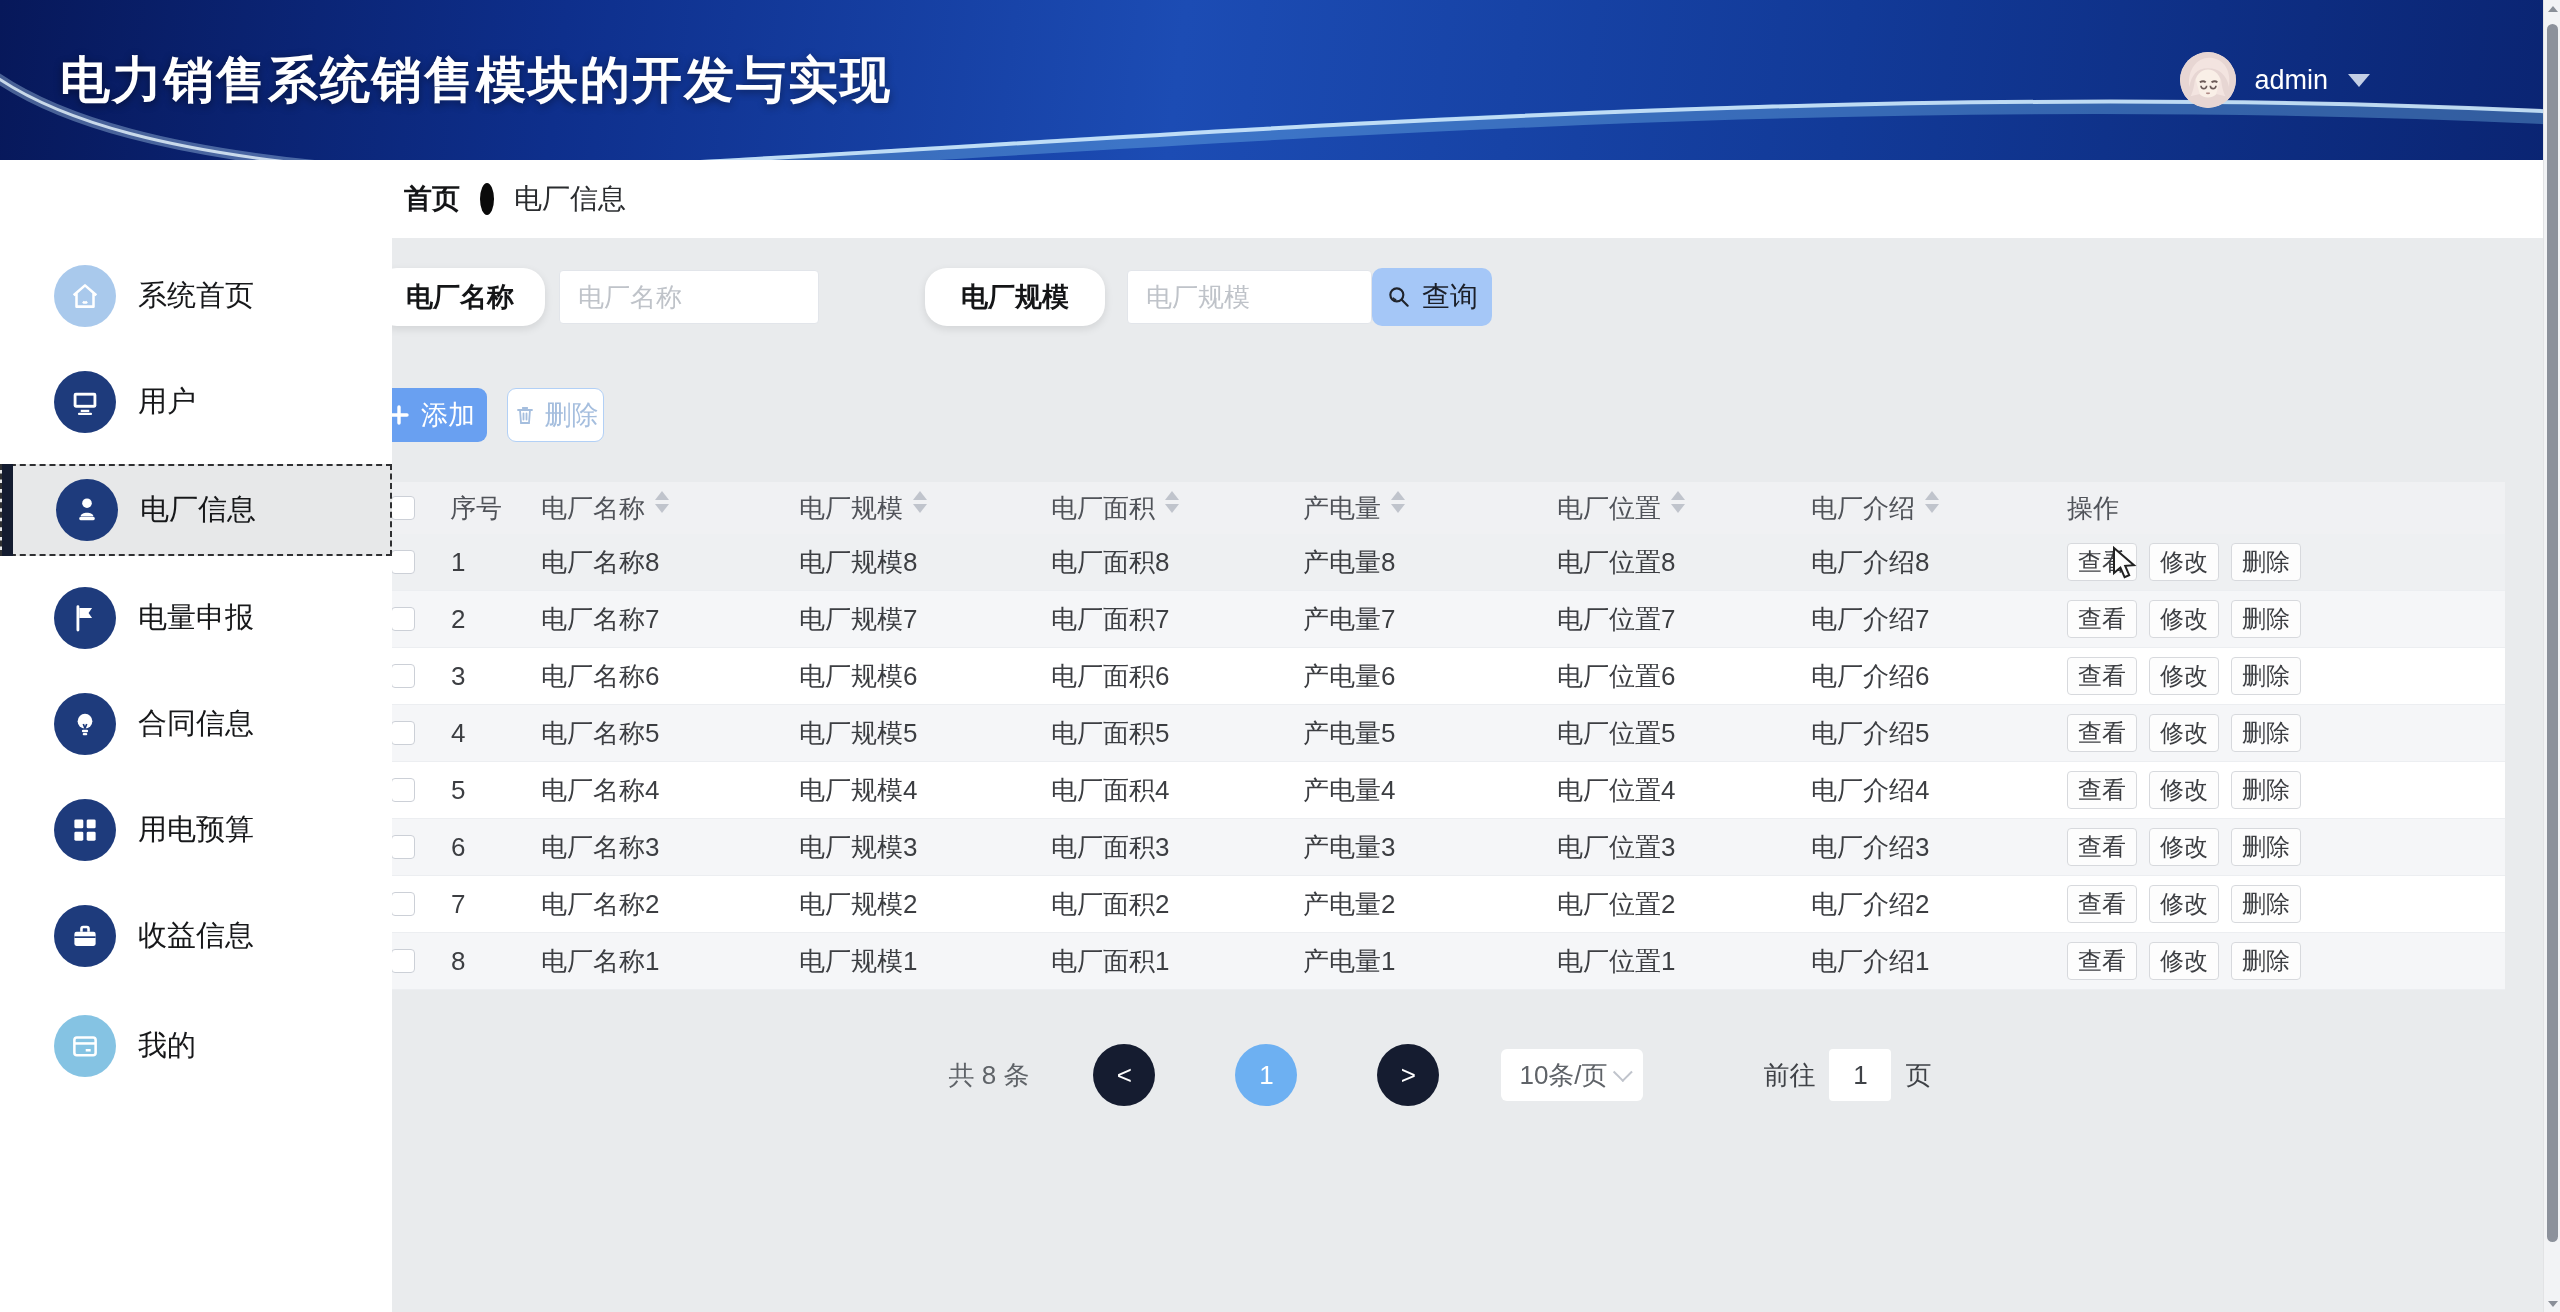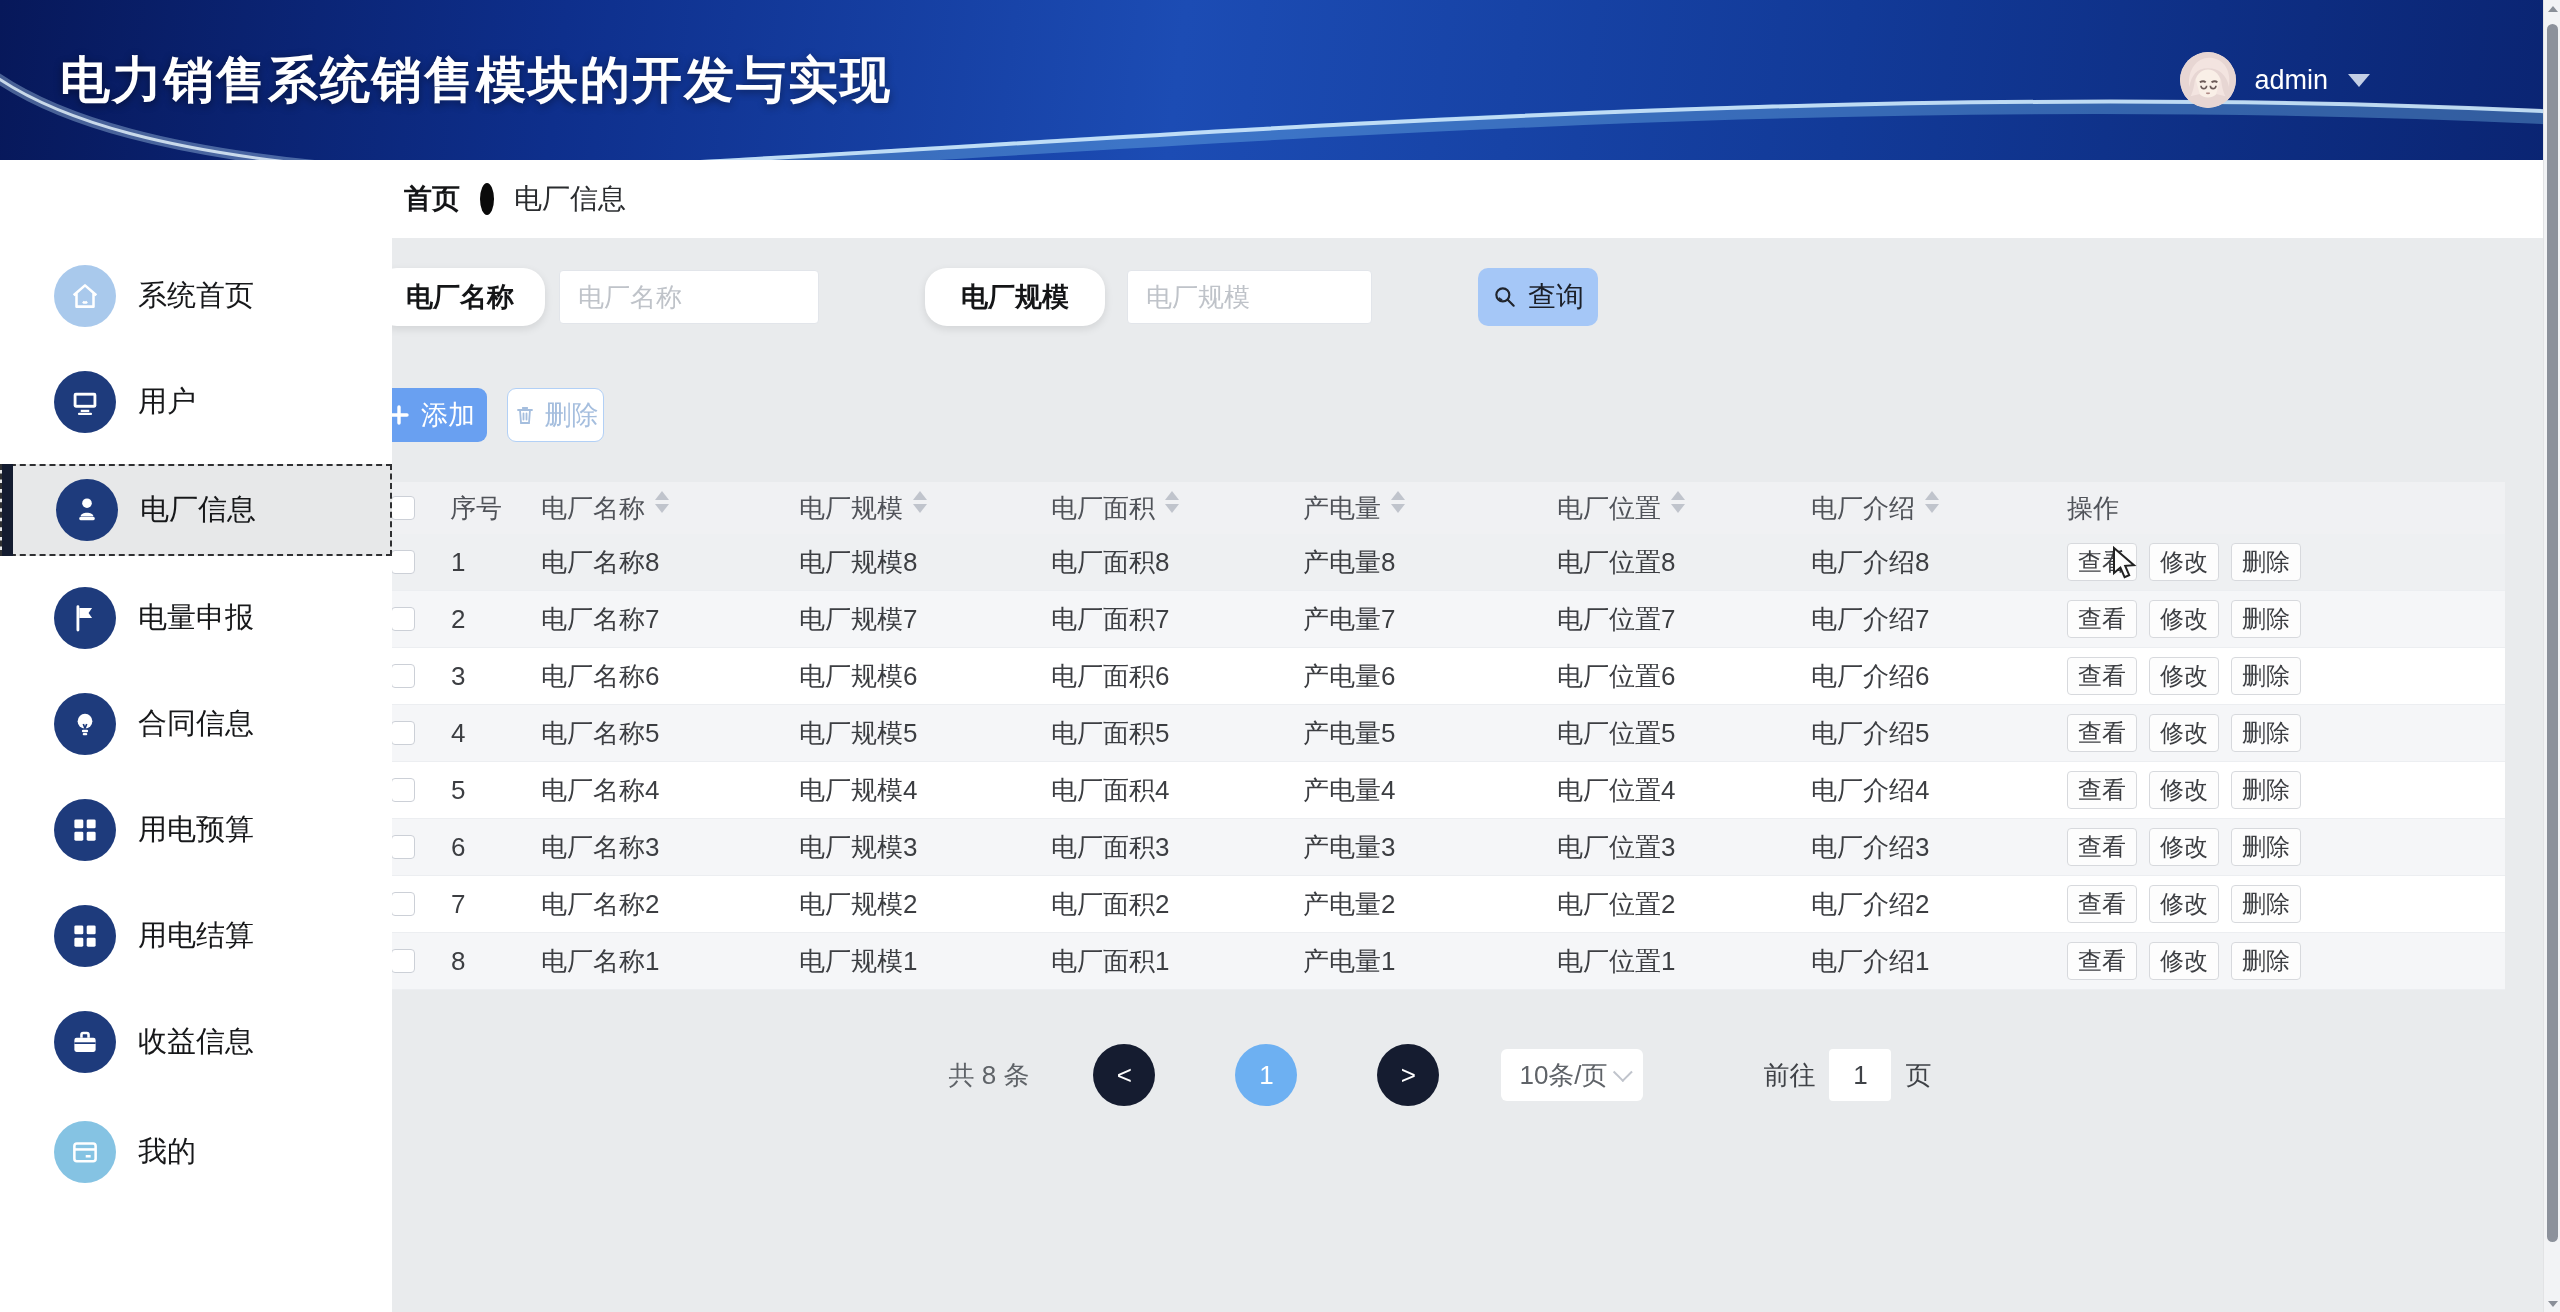"查询" .btn-search { margin-left: 106px -> none }
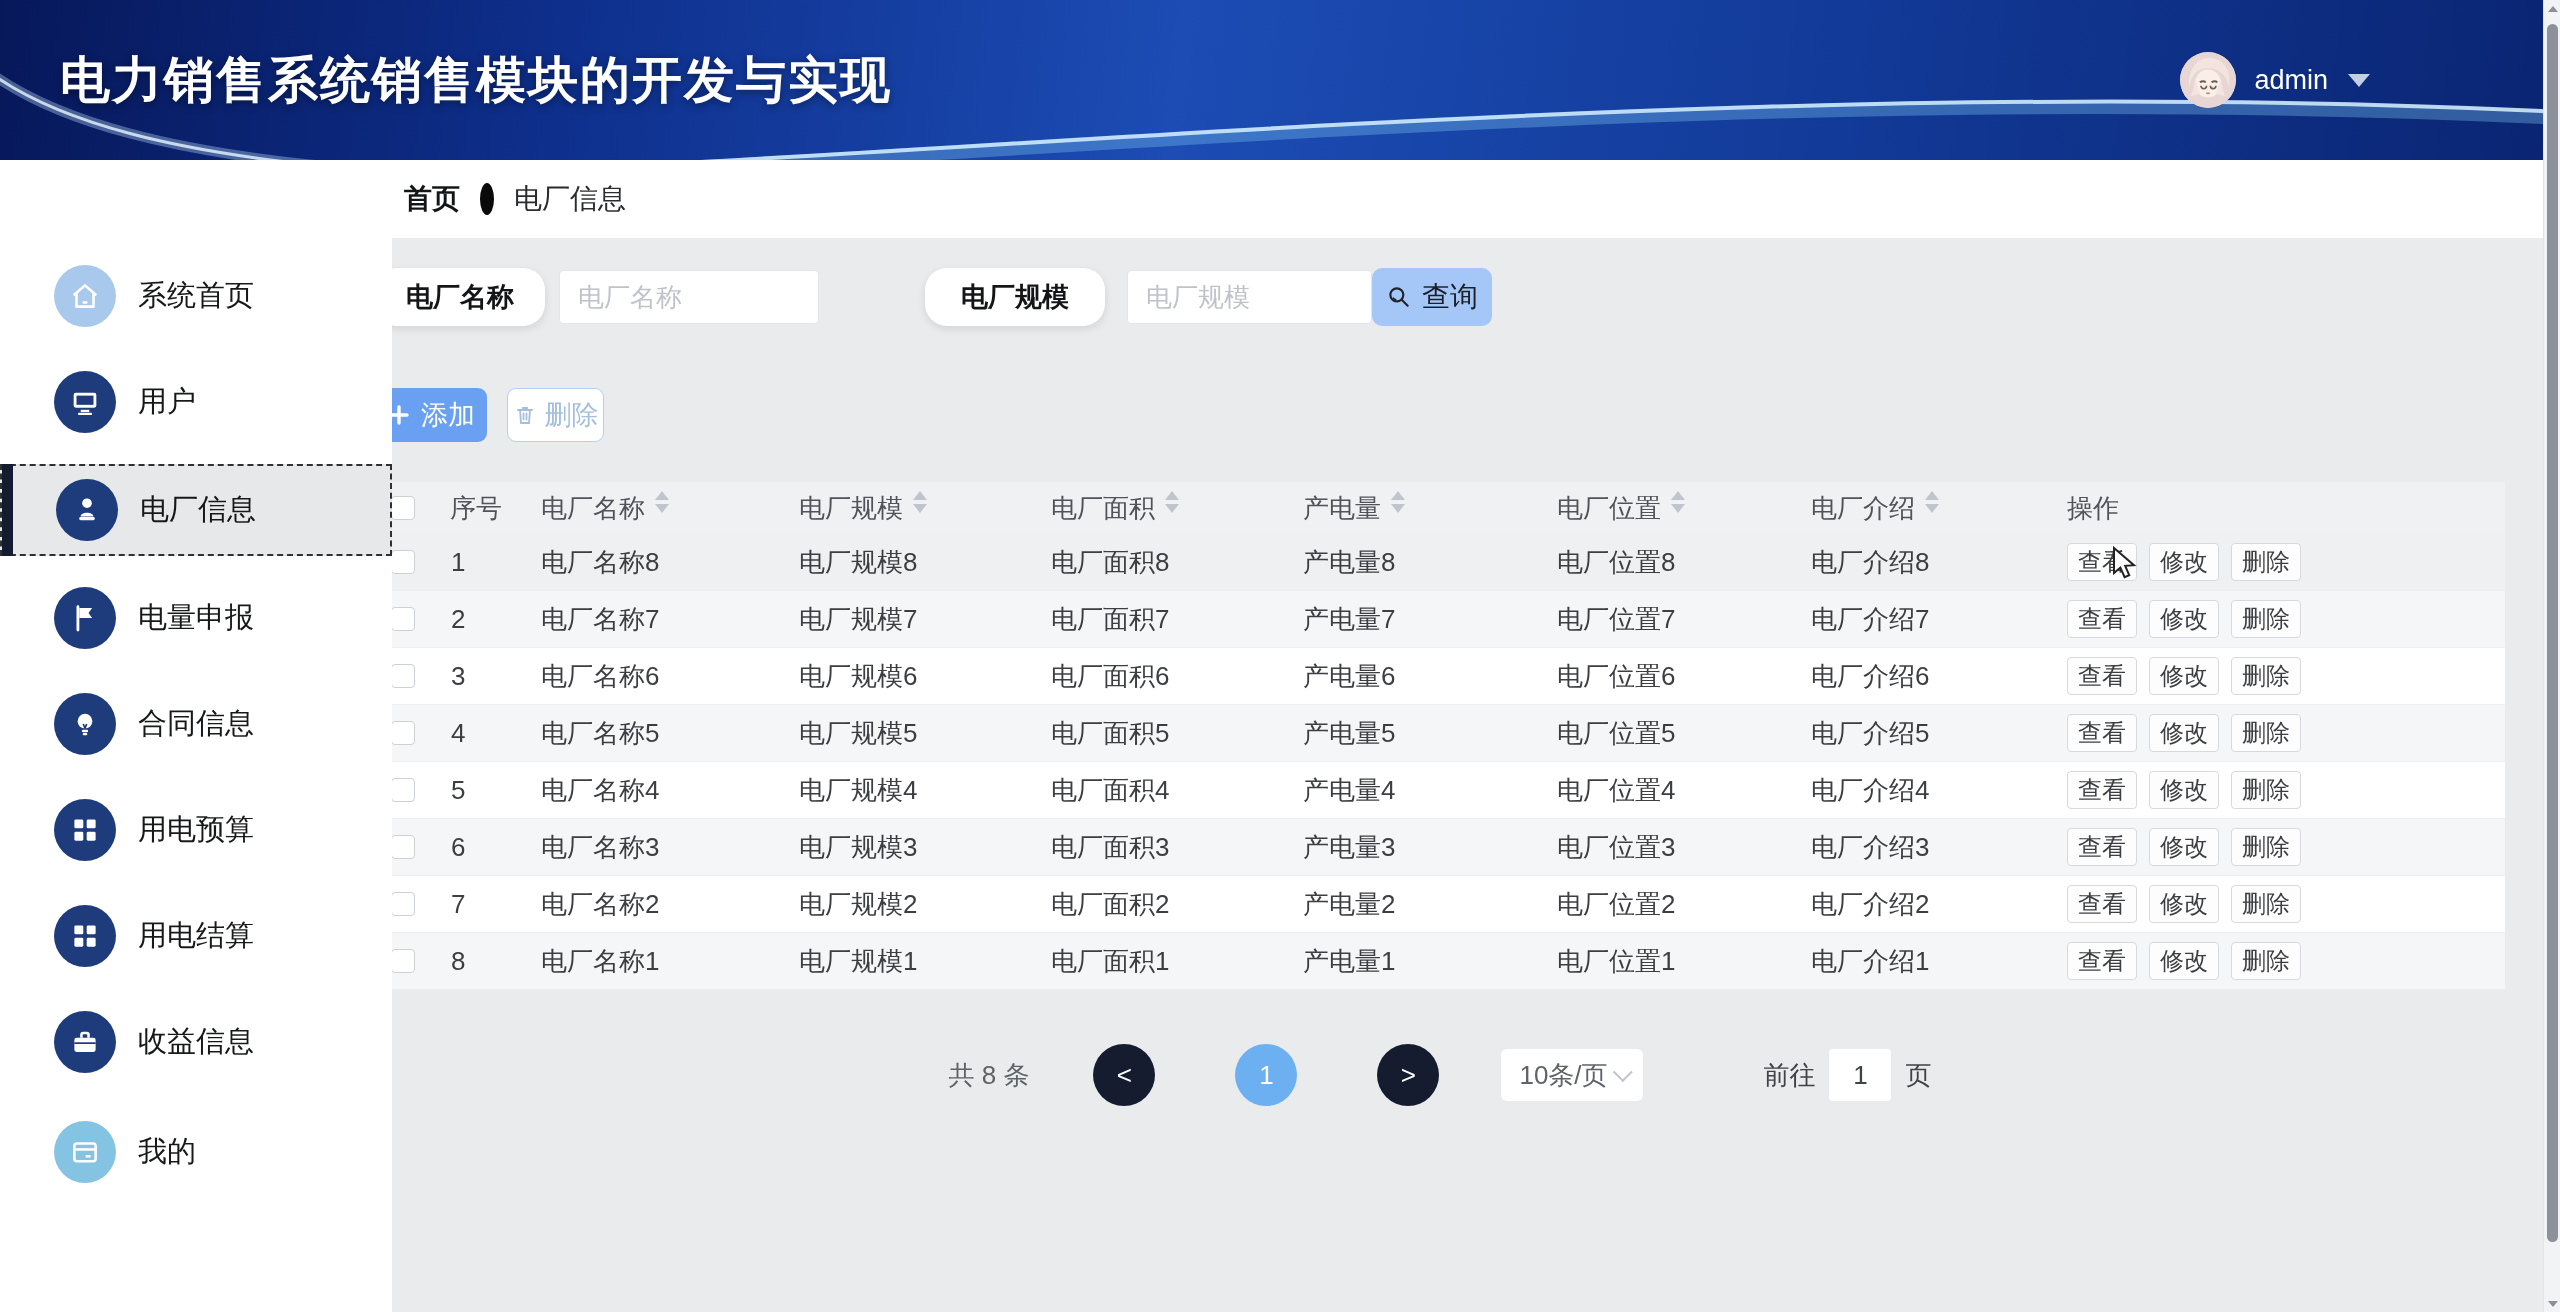"用电结算" div.side-item { html: <div> <span> <svg> <rect></rect> <rect></rect> <rect></rect> <rect></rect> </svg> </span> <span>用电结算</span> </div> -> none }
